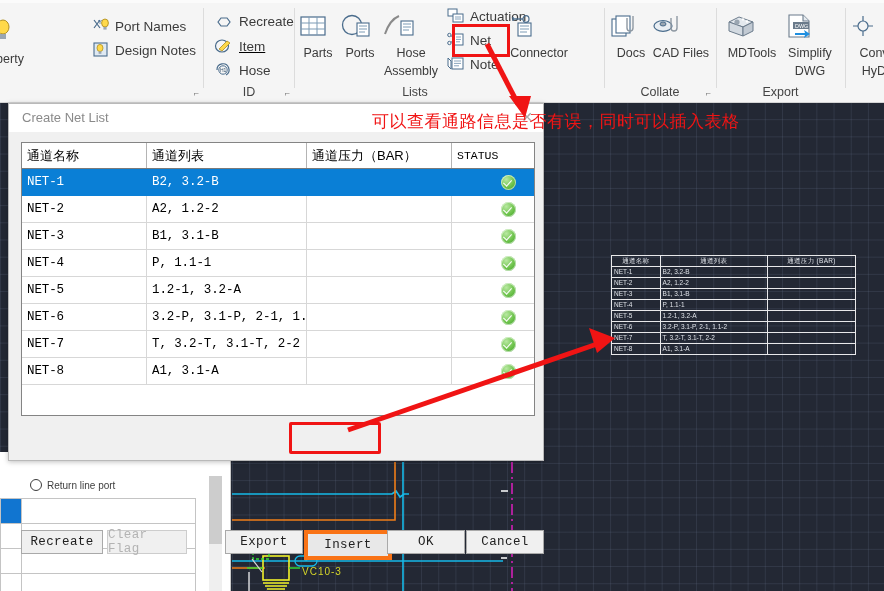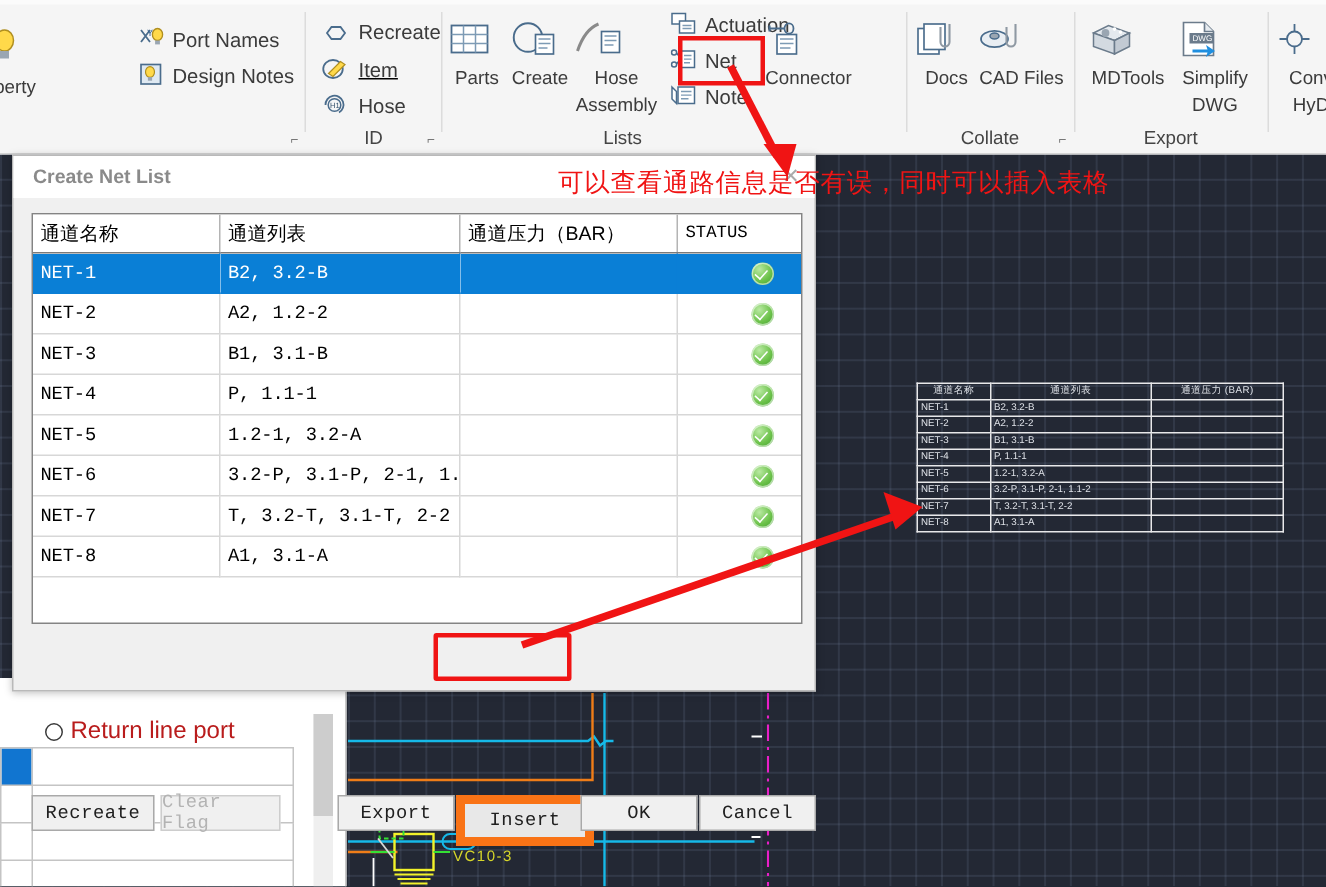"Create" span.lbl { text: Create -> Ports }
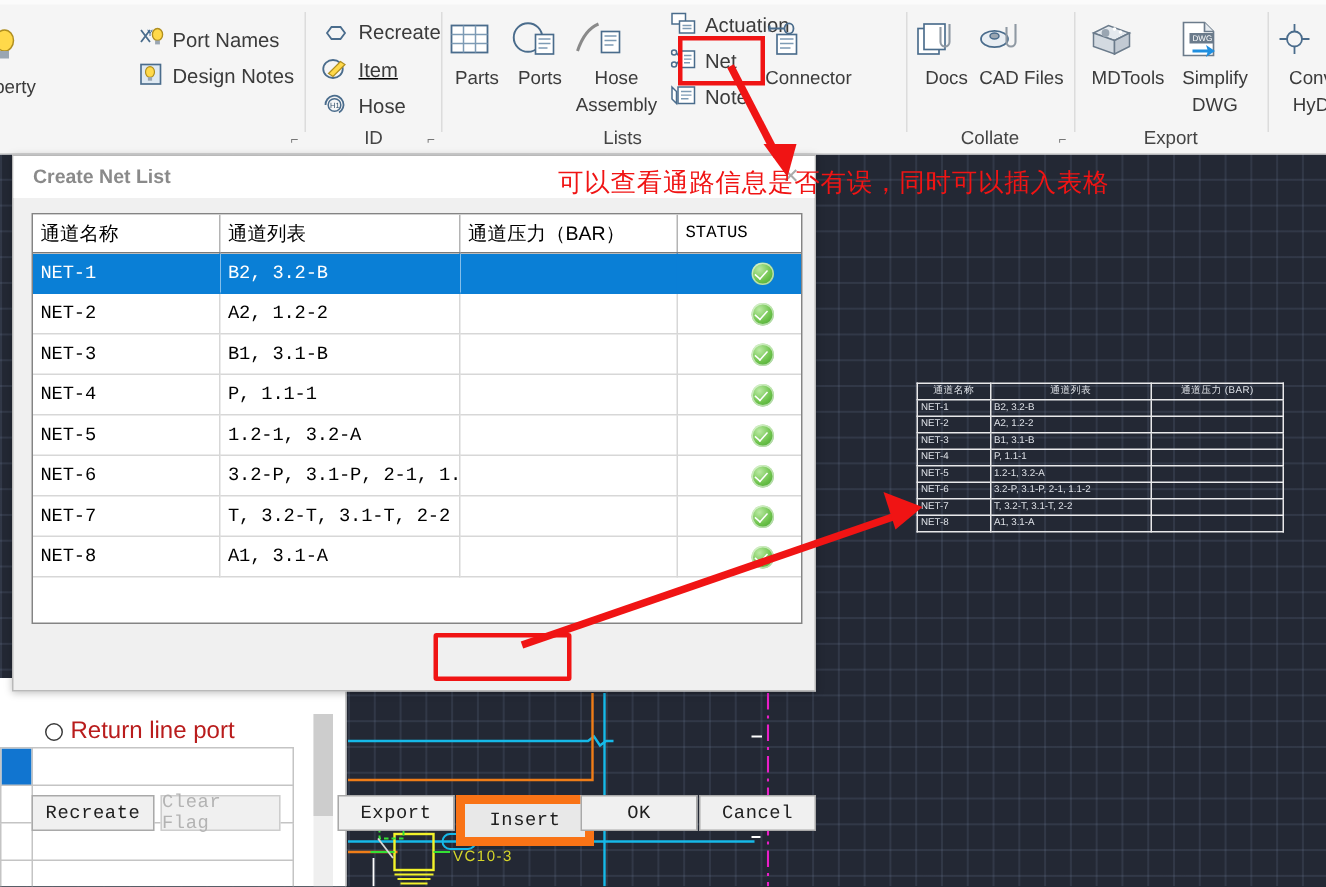"Create Net List" .dlg-title .t { font-weight: bold -> none }
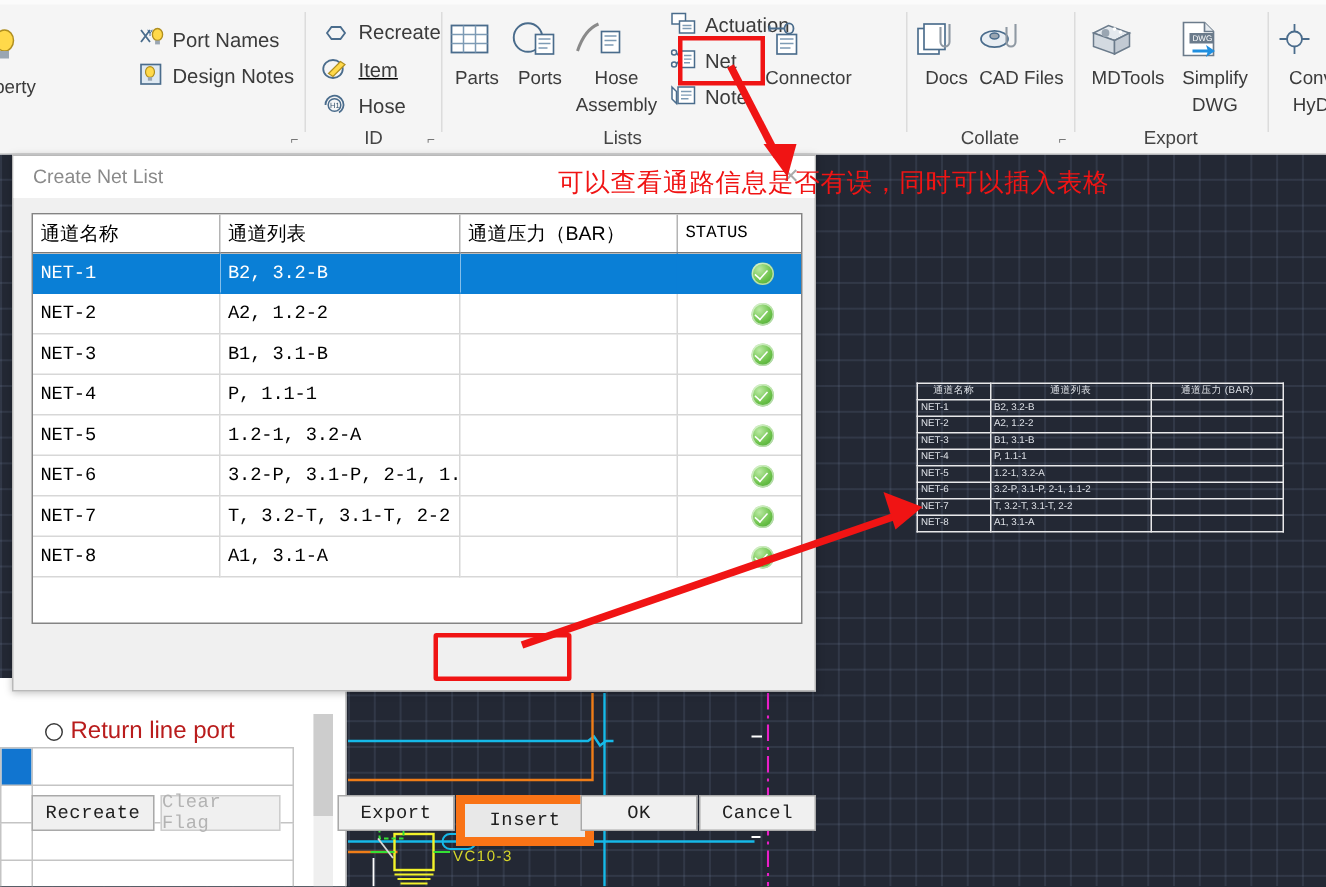"Return line port" .radio-row .lbl { color: #b91c1c -> #404040; font-size: 16px -> 10px }
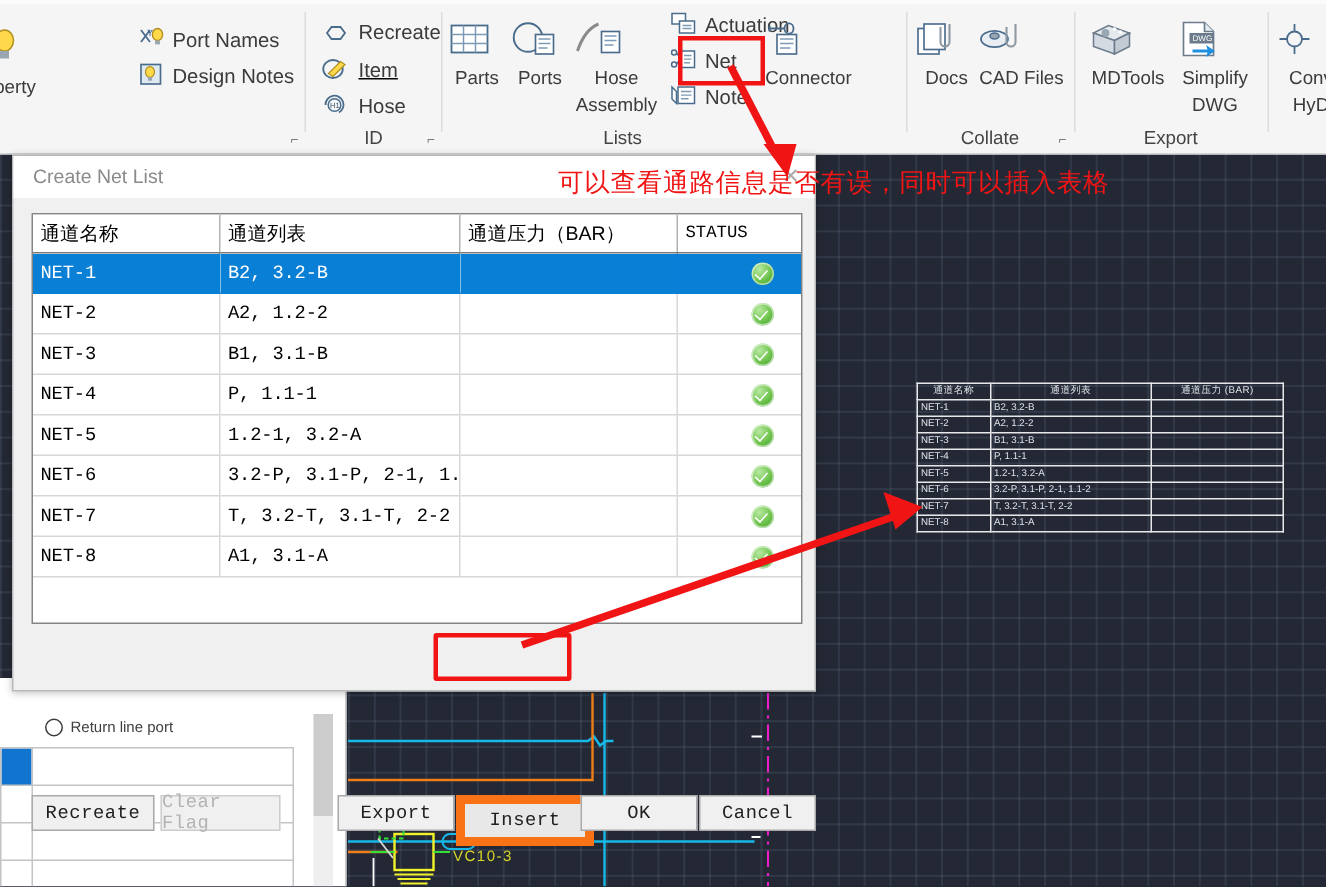"Insert" .dlg-btn.focused { border: 6px solid #f97316 -> 4px solid #f97316 }
